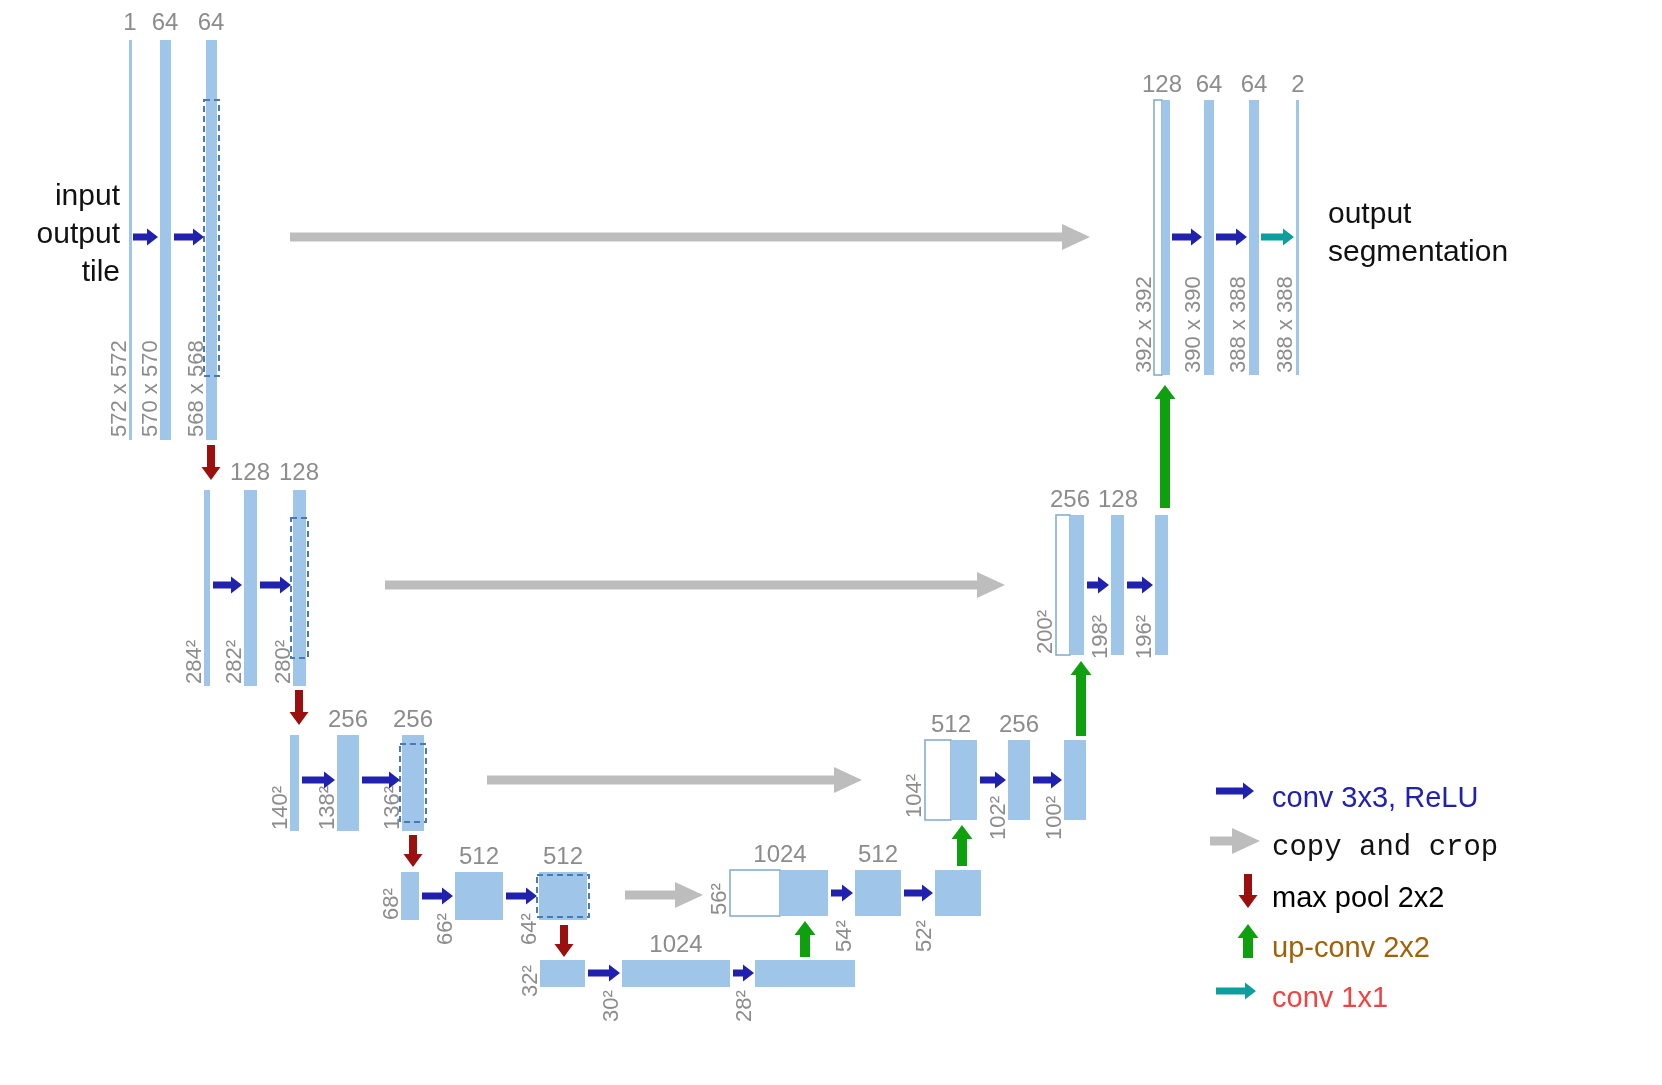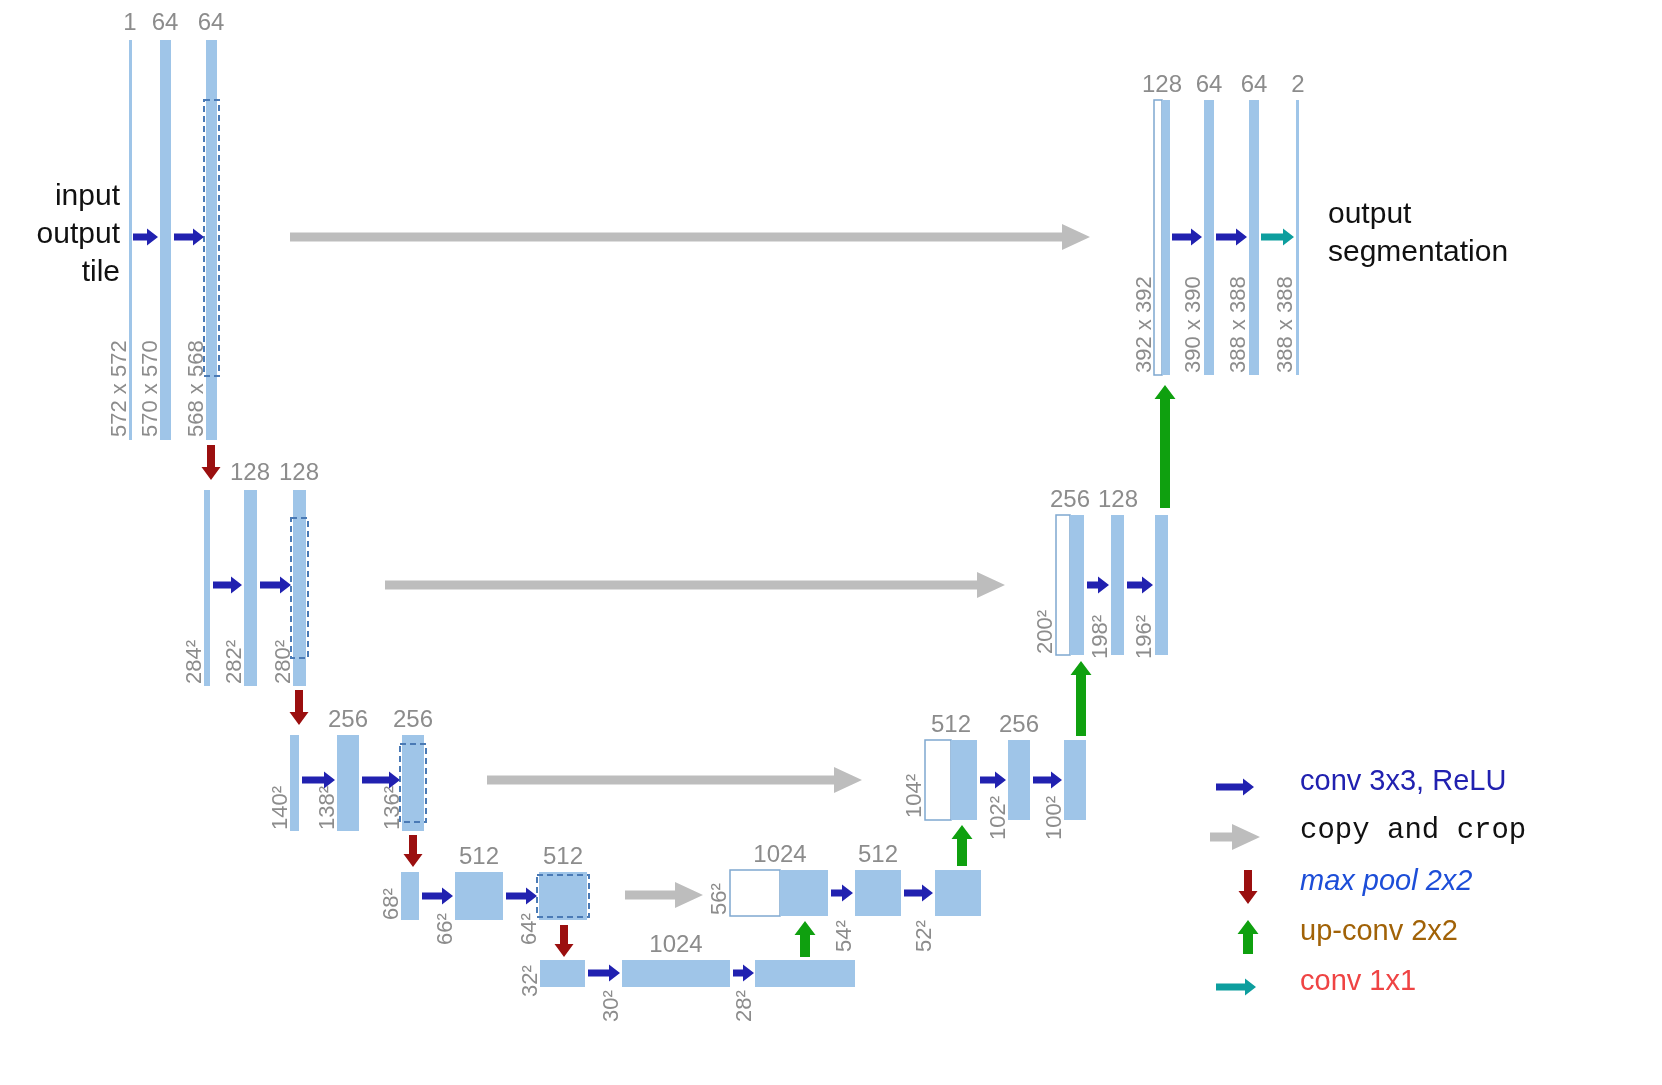"conv 3x3, ReLU" .legend-row { align-items: flex-start -> flex-end; gap: 28px -> none }
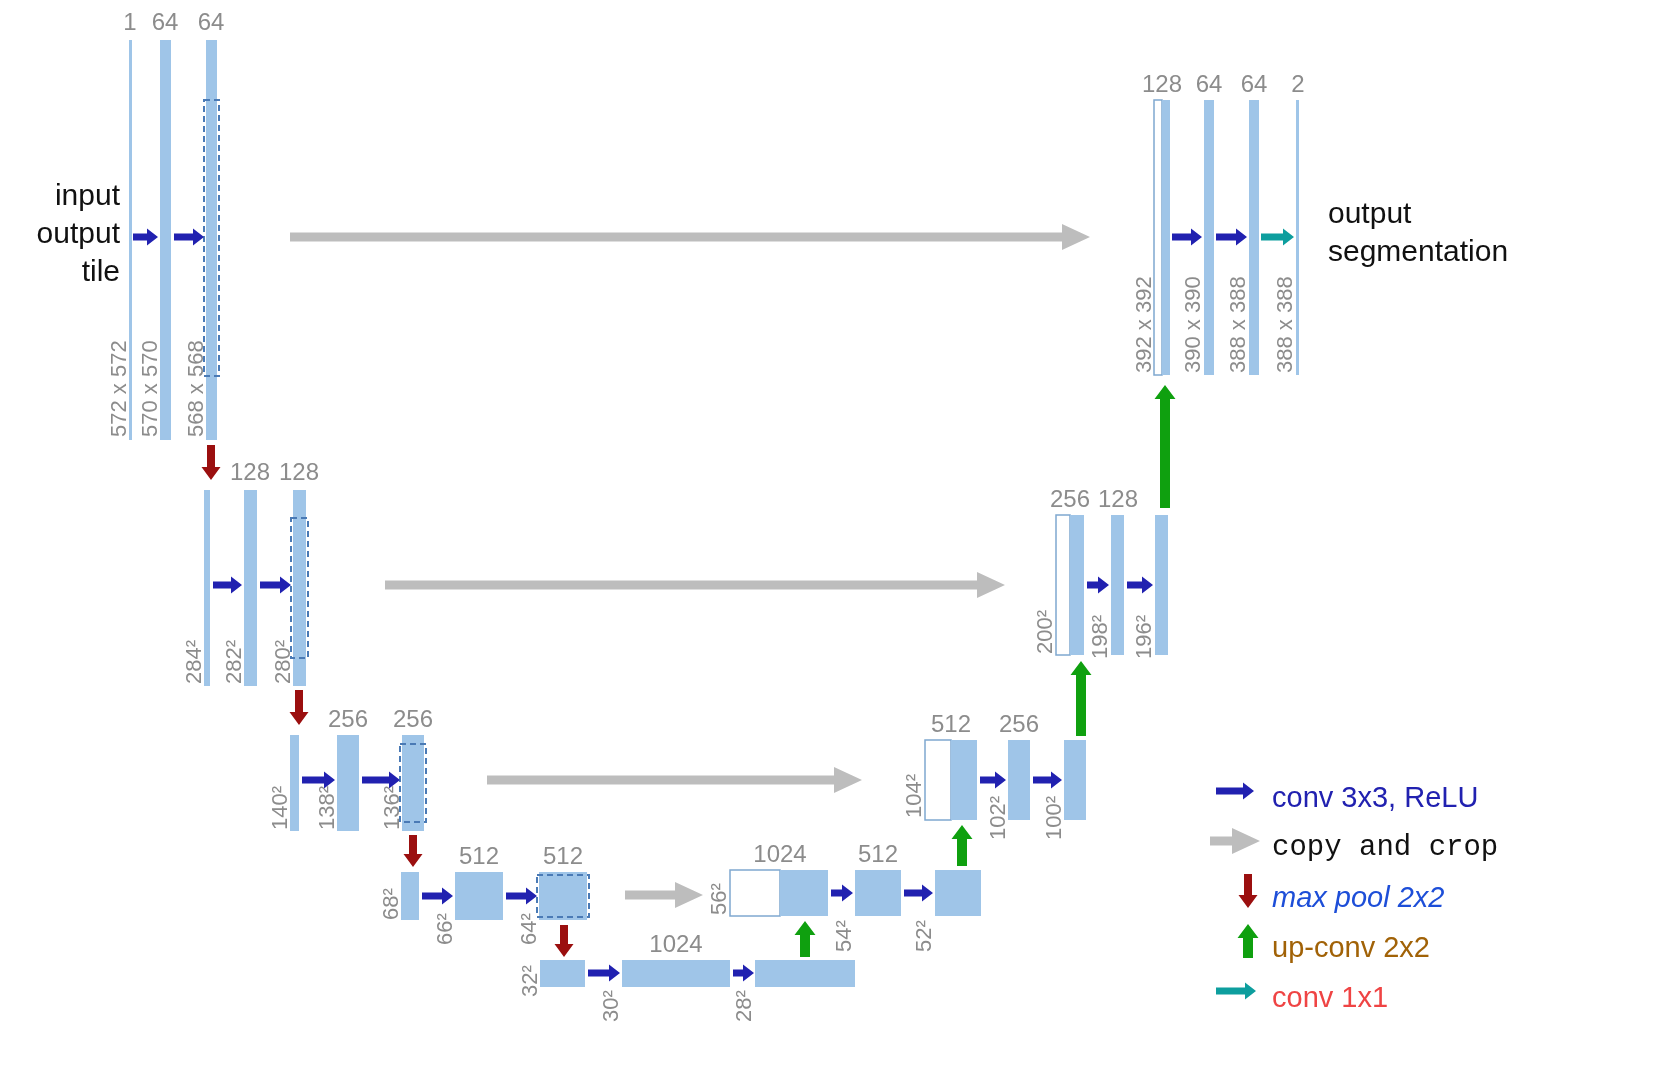"max pool 2x2" div.legend-label { color: #1d4ed8 -> #000000; font-style: italic -> none }
